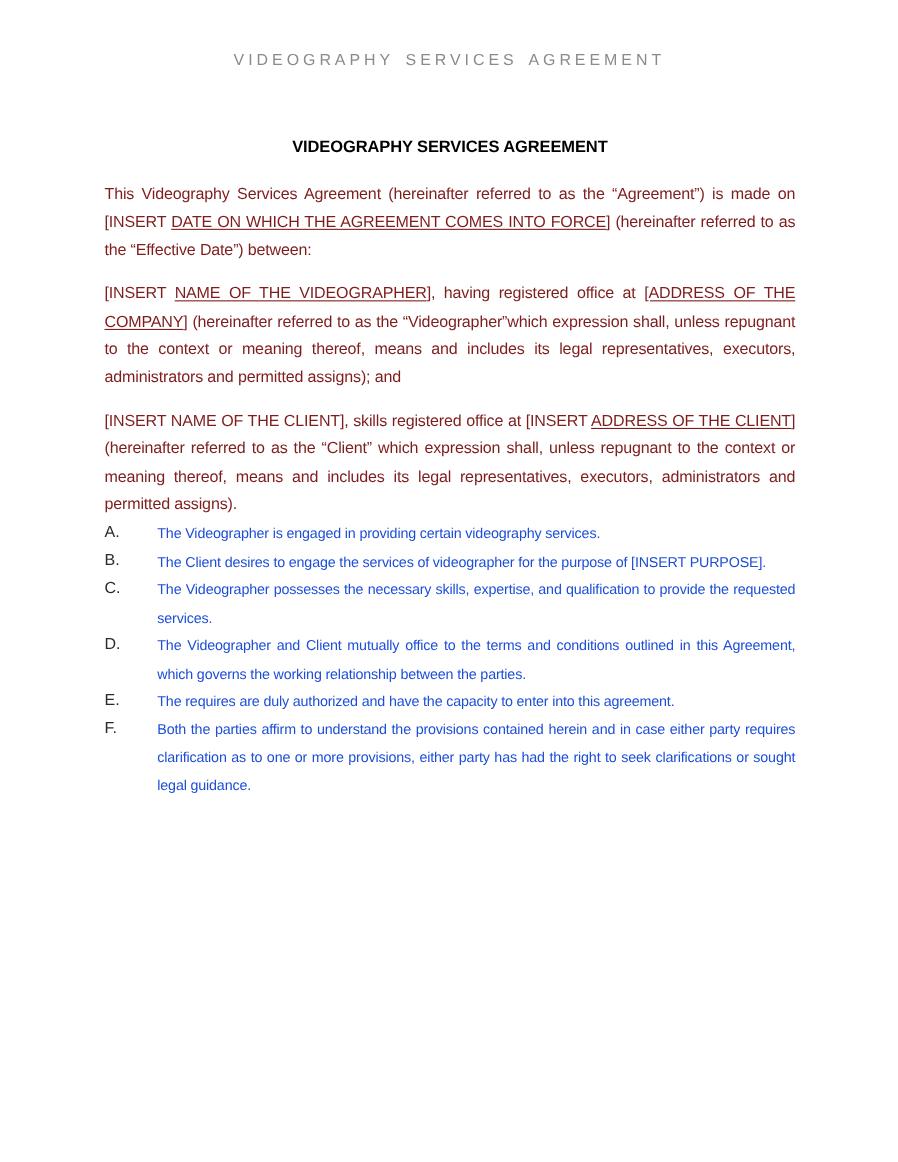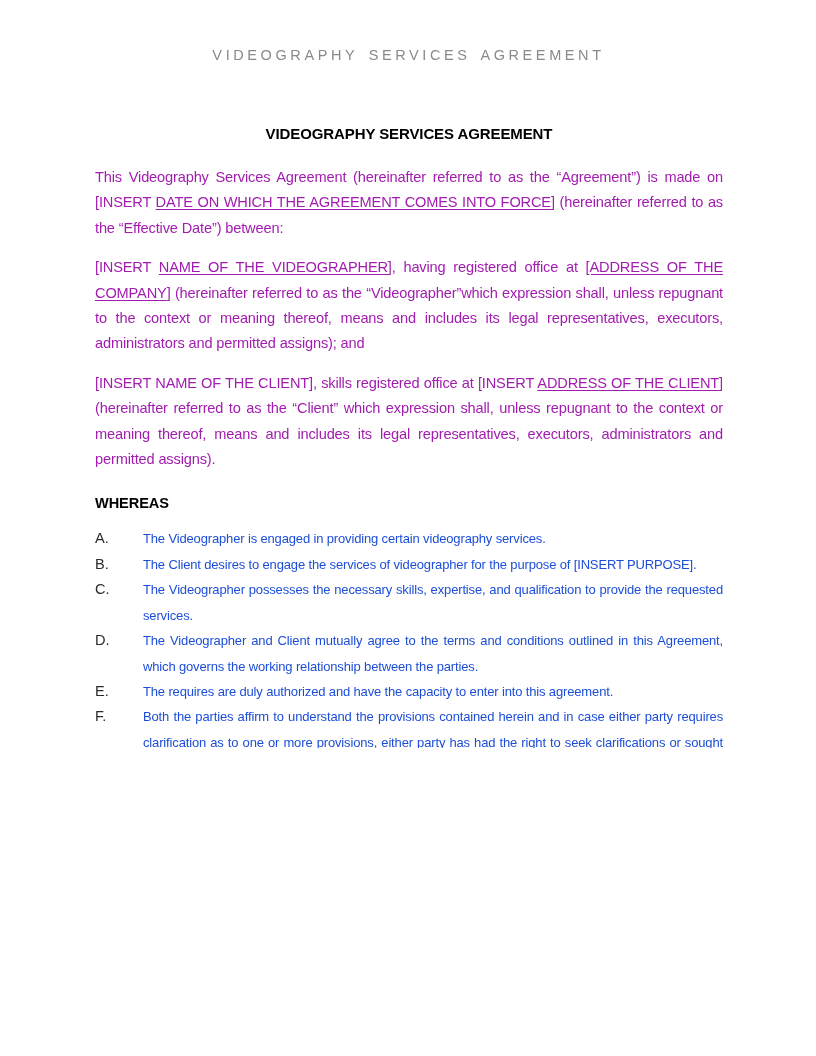"This Videography Services Agreement" p.para { color: #a21caf -> #7f1d1d }
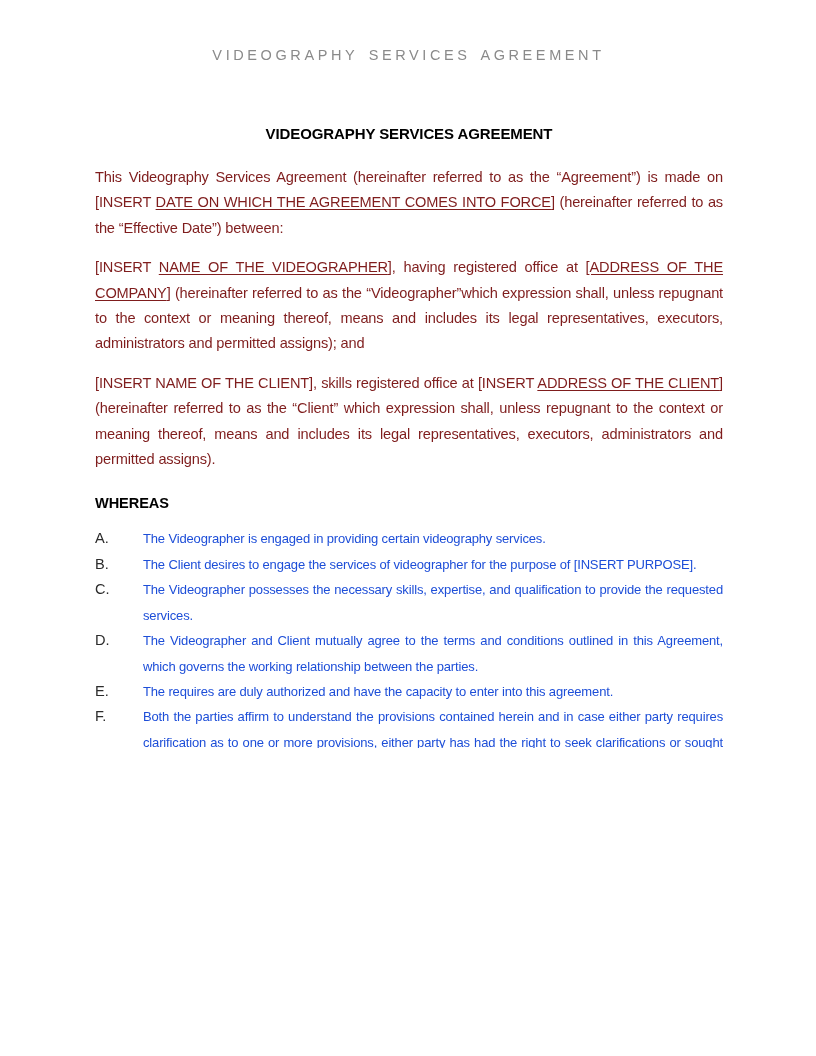"WHEREAS" div.whereas { html: <div>WHEREAS</div> -> none }
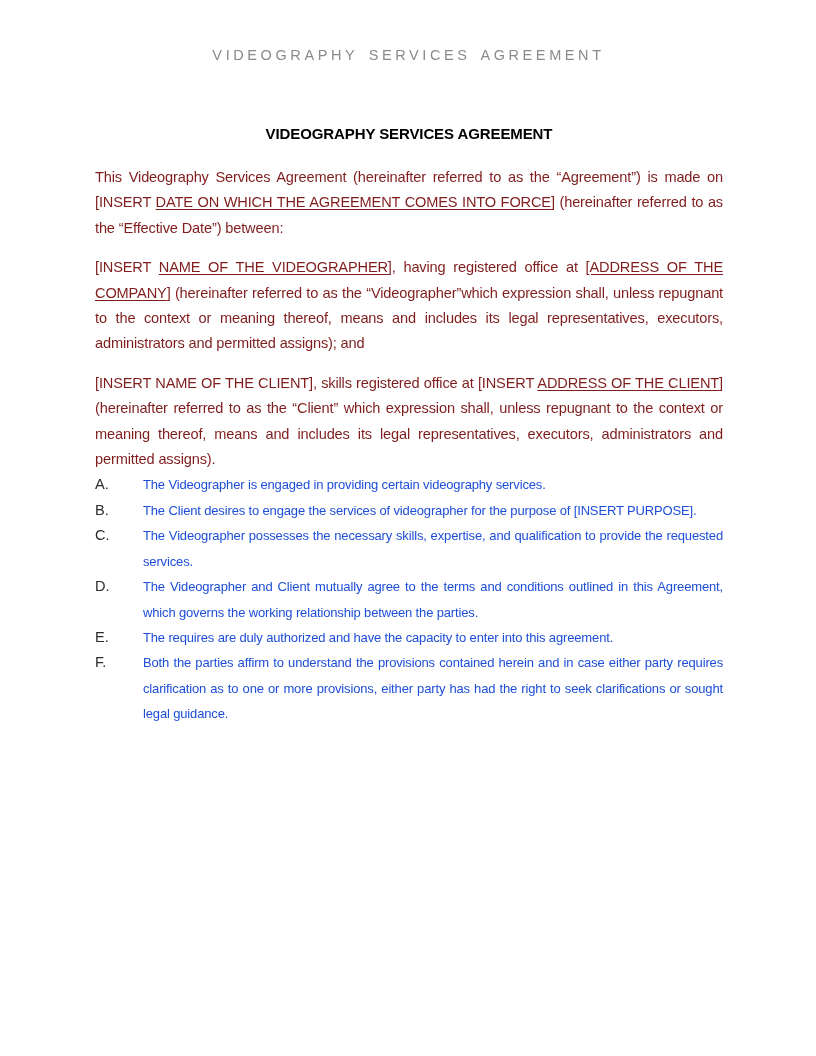"The Videographer and Client mutually" span.item-text { text: agree -> office }
